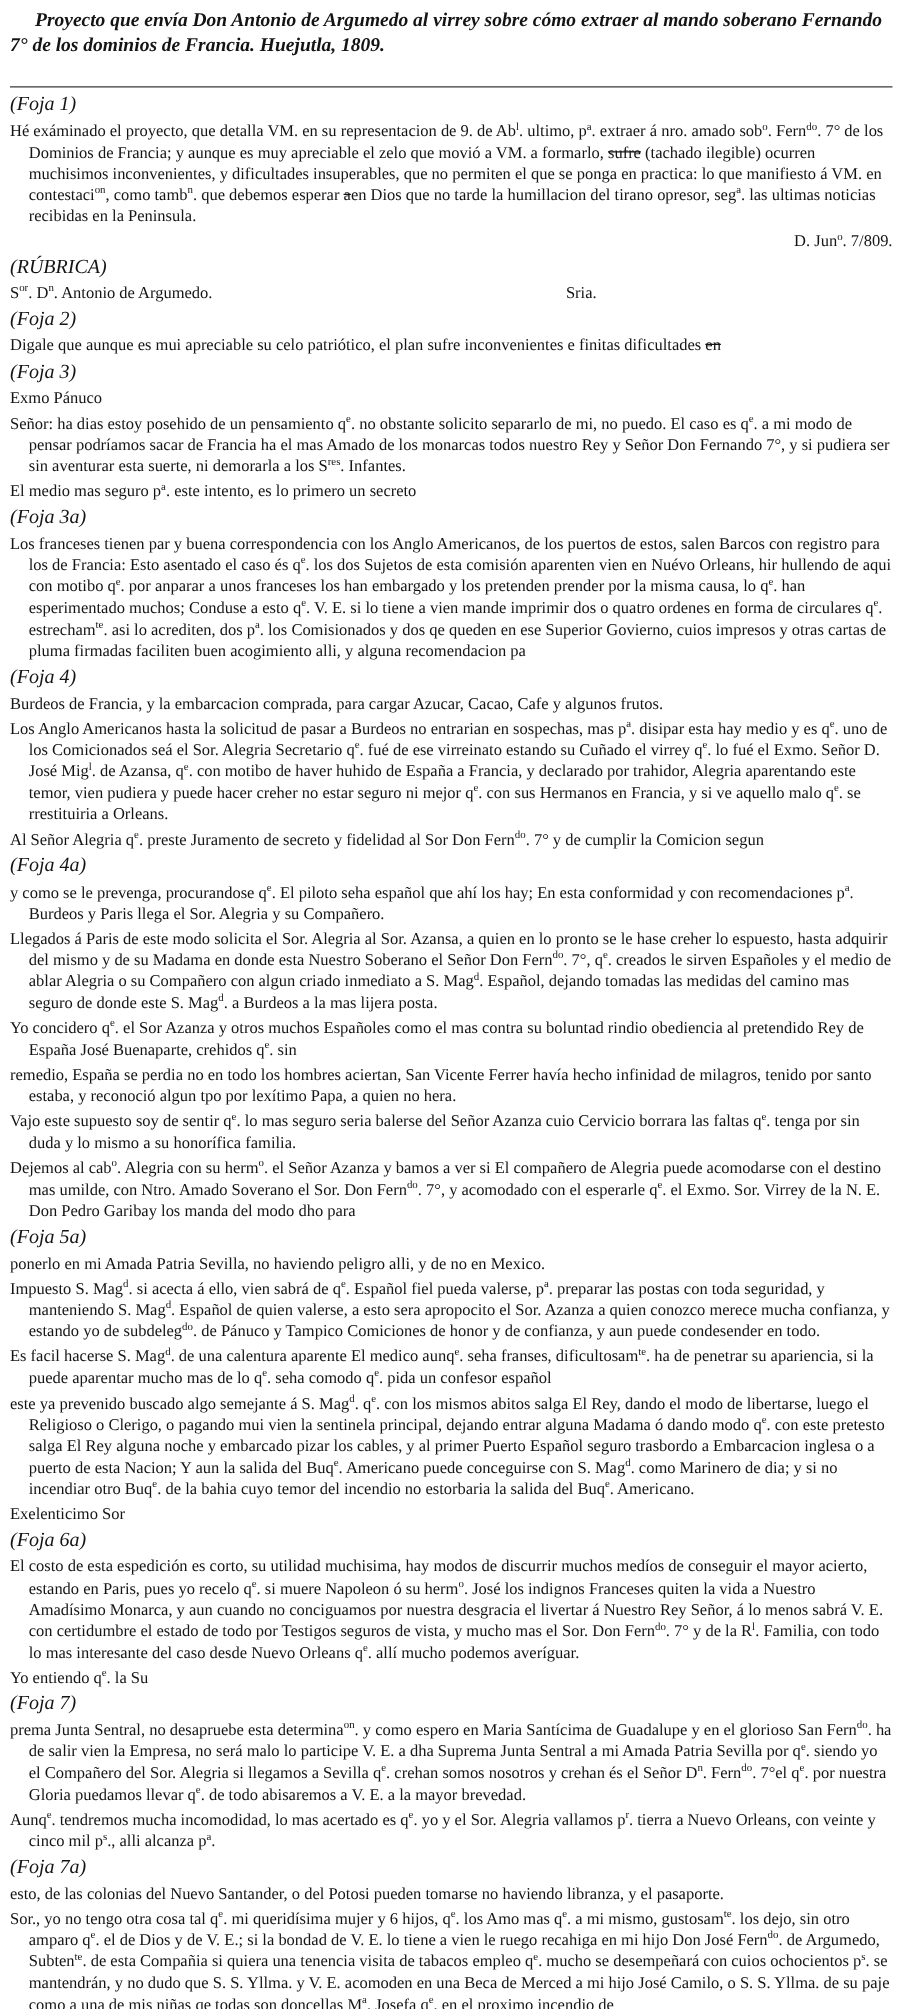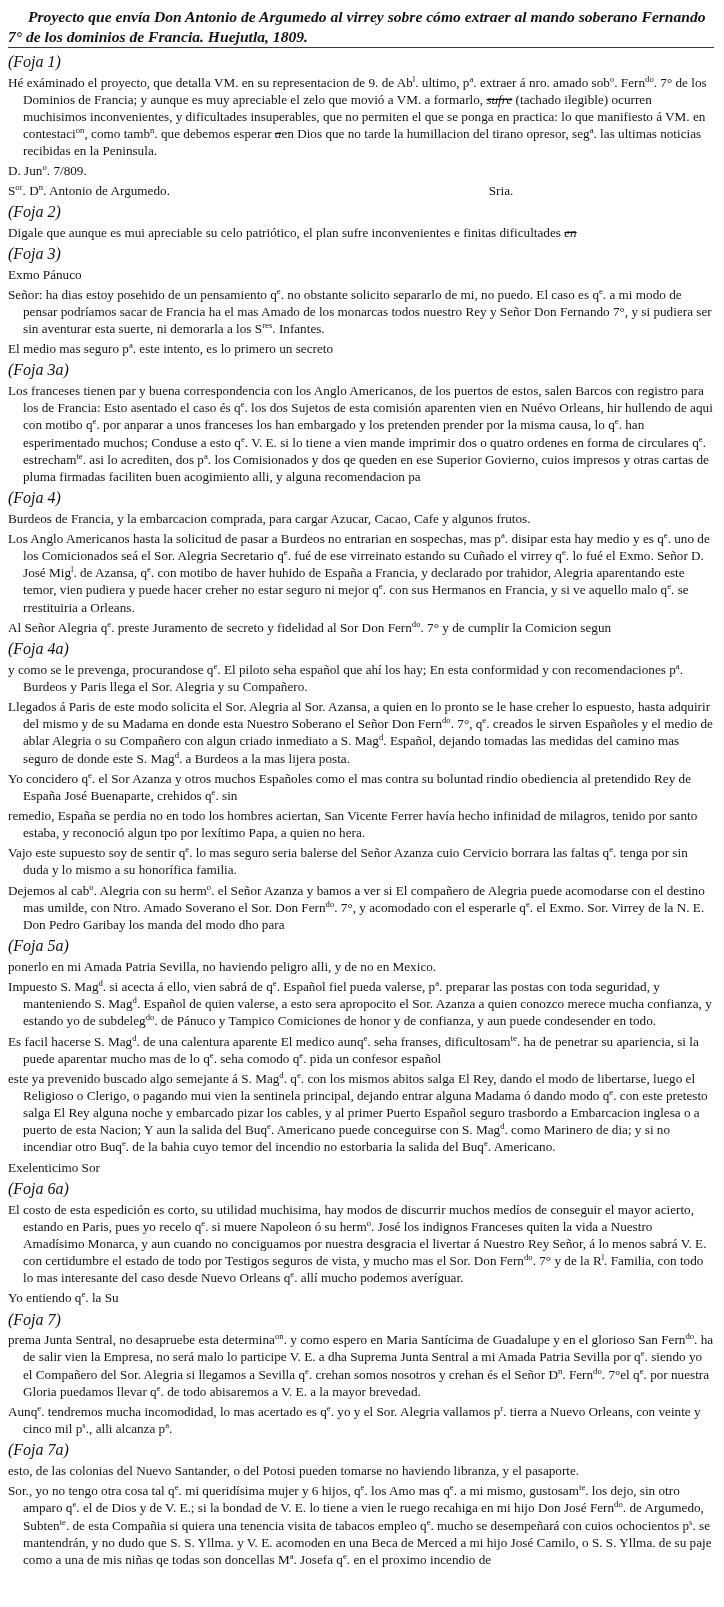"Proyecto que envía Don Antonio" .title { padding-bottom: 0 -> 22px }
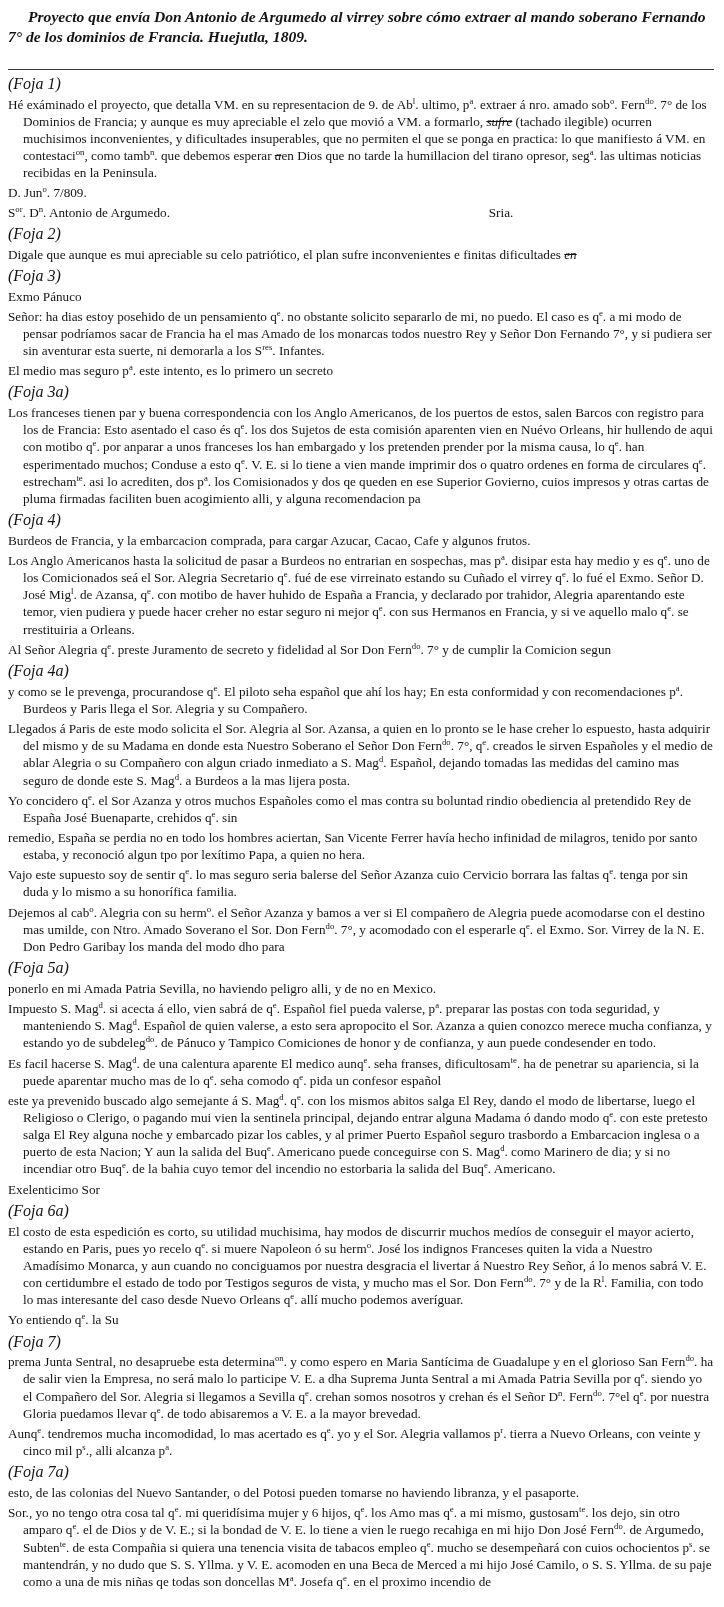"sufre" s { font-style: italic -> none }
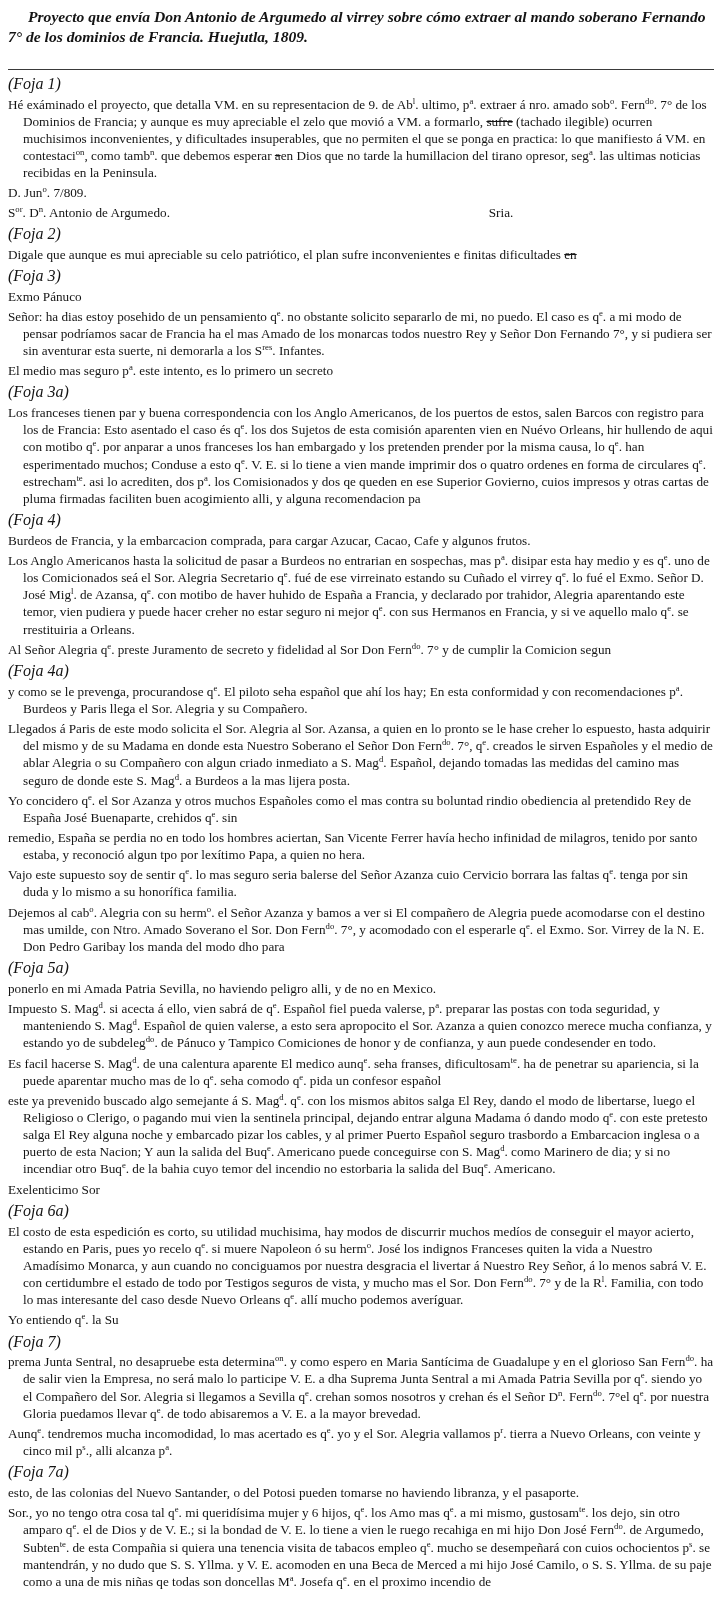"D. Juno. 7/809." .center { text-align: left -> right }
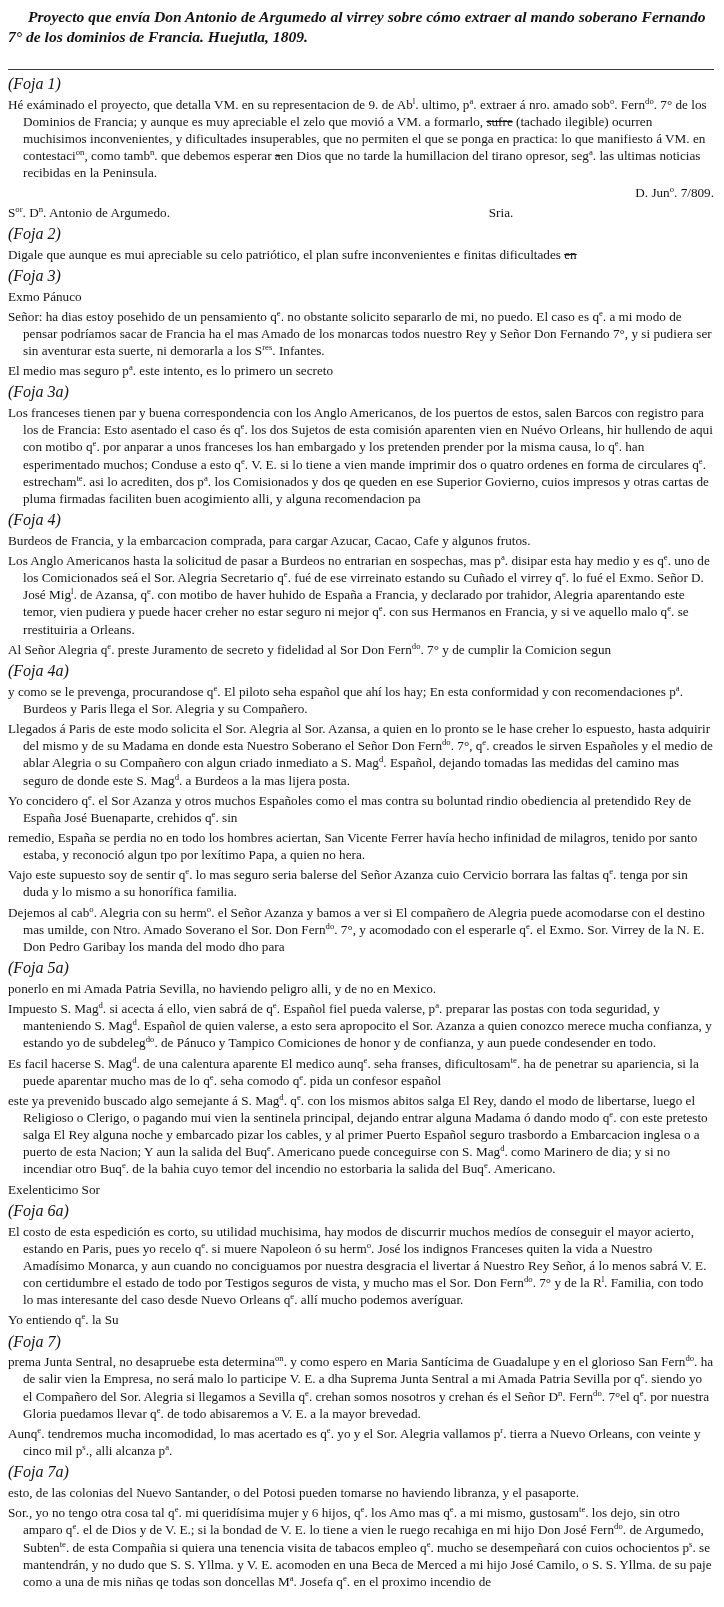"(RÚBRICA)" div.folio { html: none -> <div>(RÚBRICA)</div> }
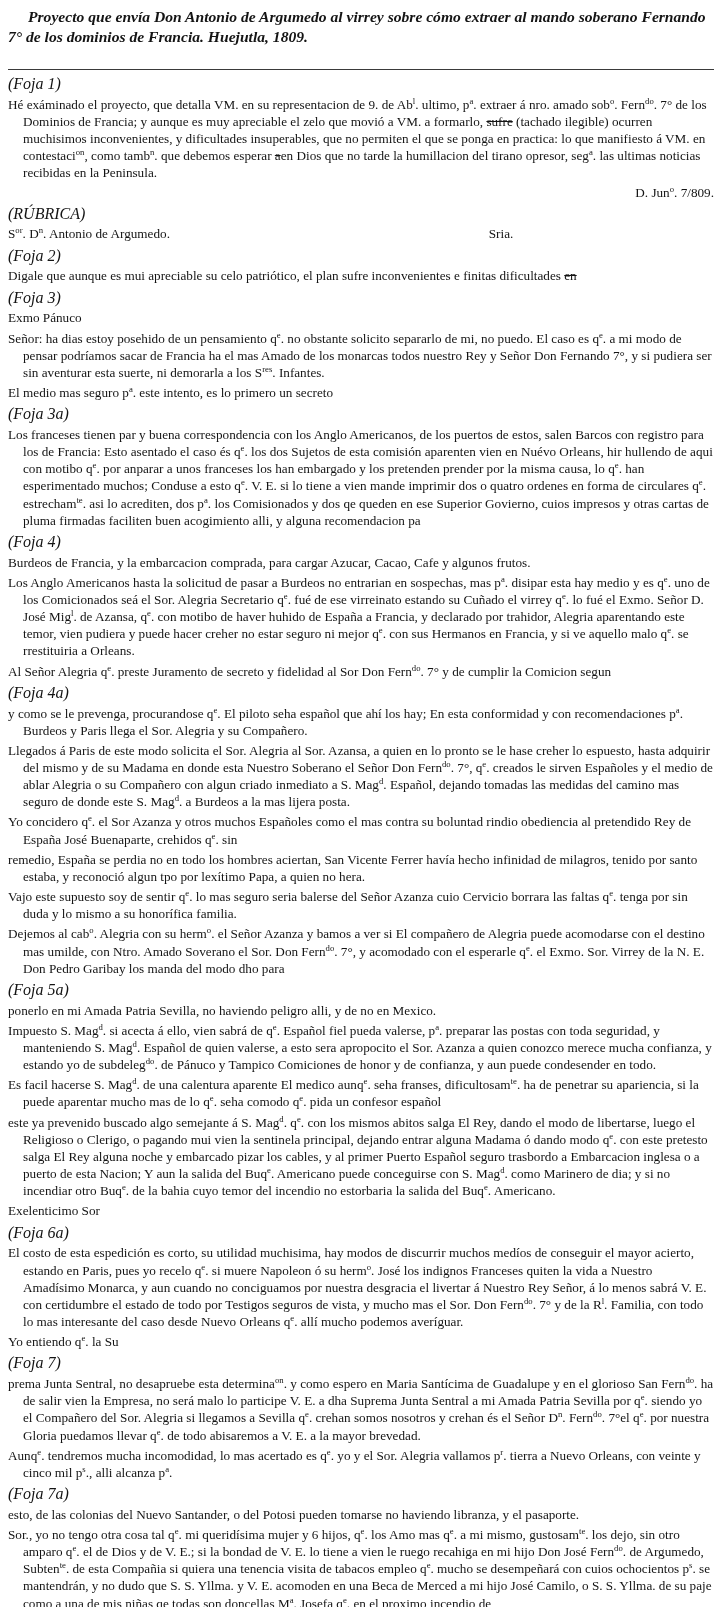"Sria." .sig-right { margin-left: 36px -> none }
